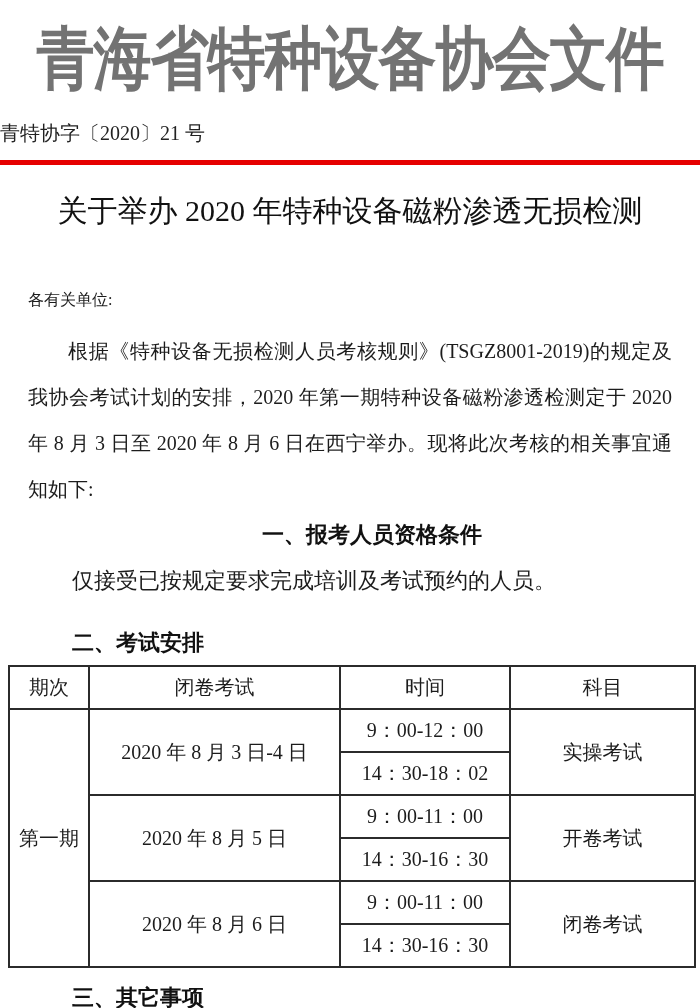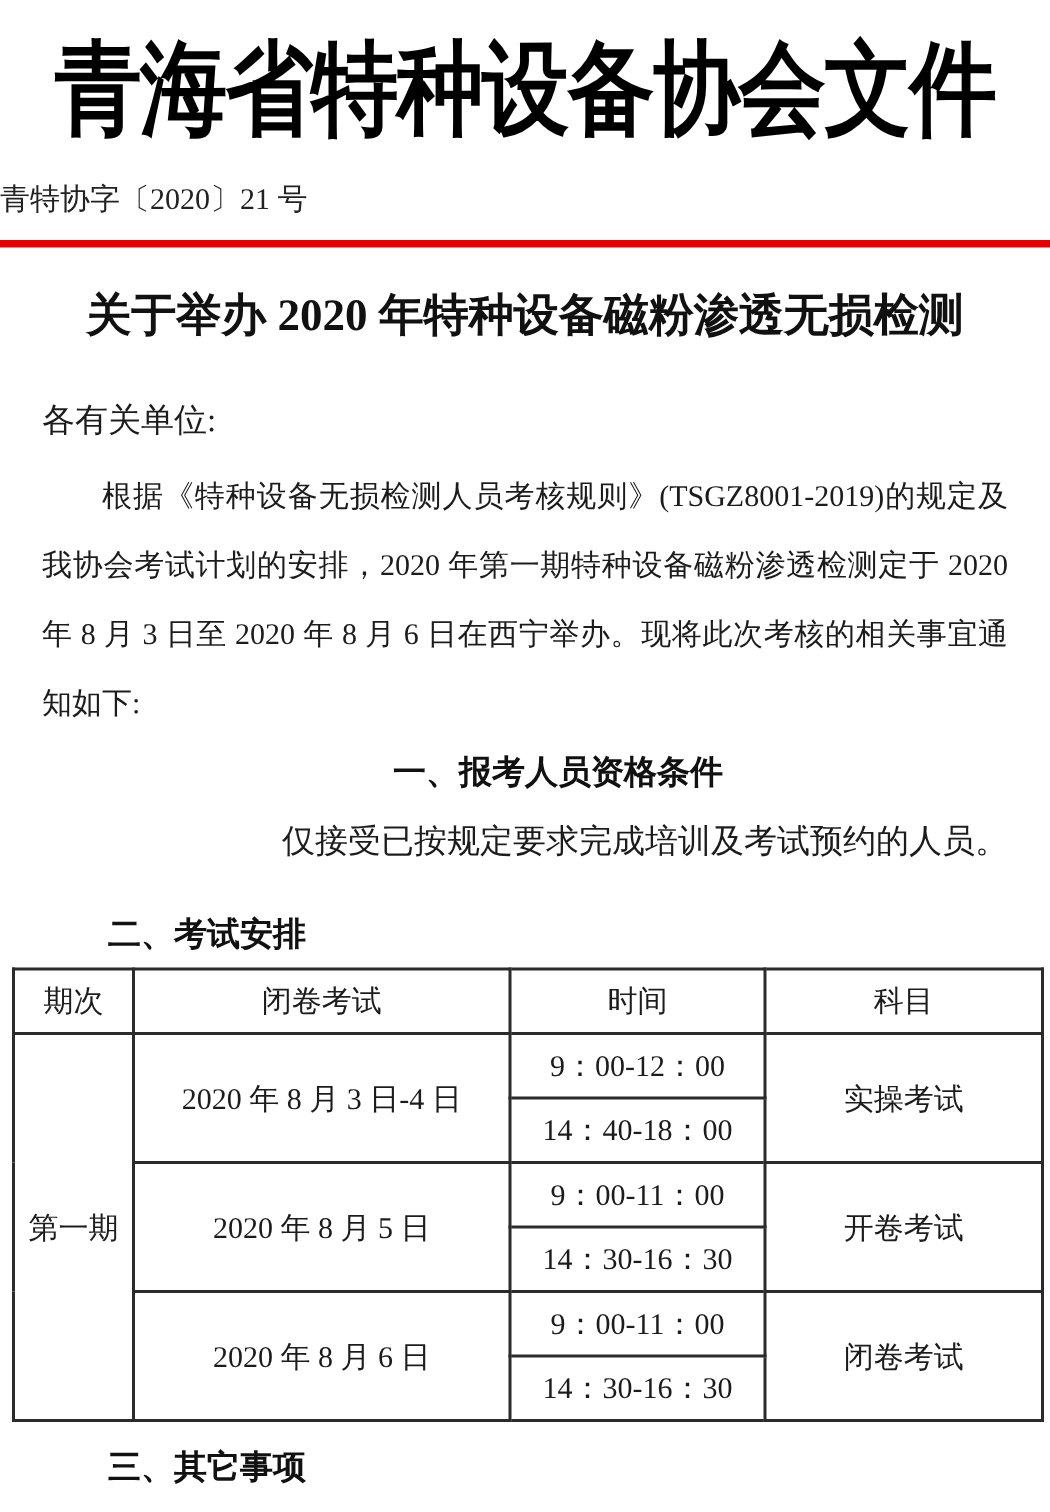"青海省特种设备协会文件" .org-title { color: #000000 -> #737373 }
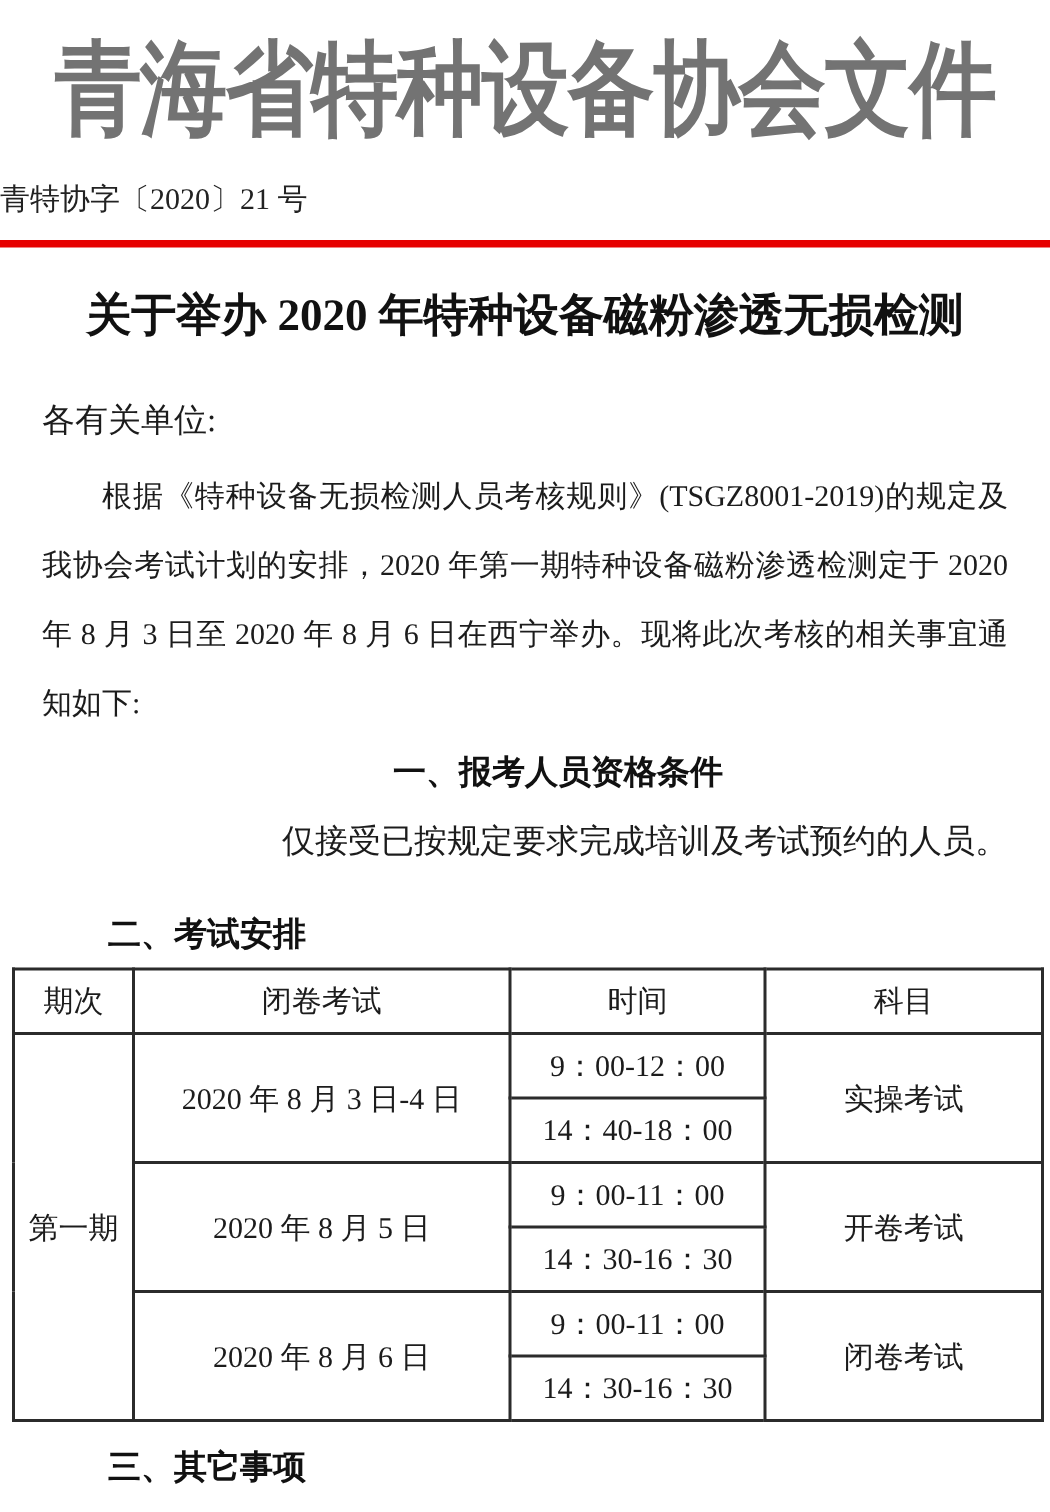"关于举办 2020 年特种设备磁粉渗透无损检测" .doc-title { font-weight: bold -> normal }
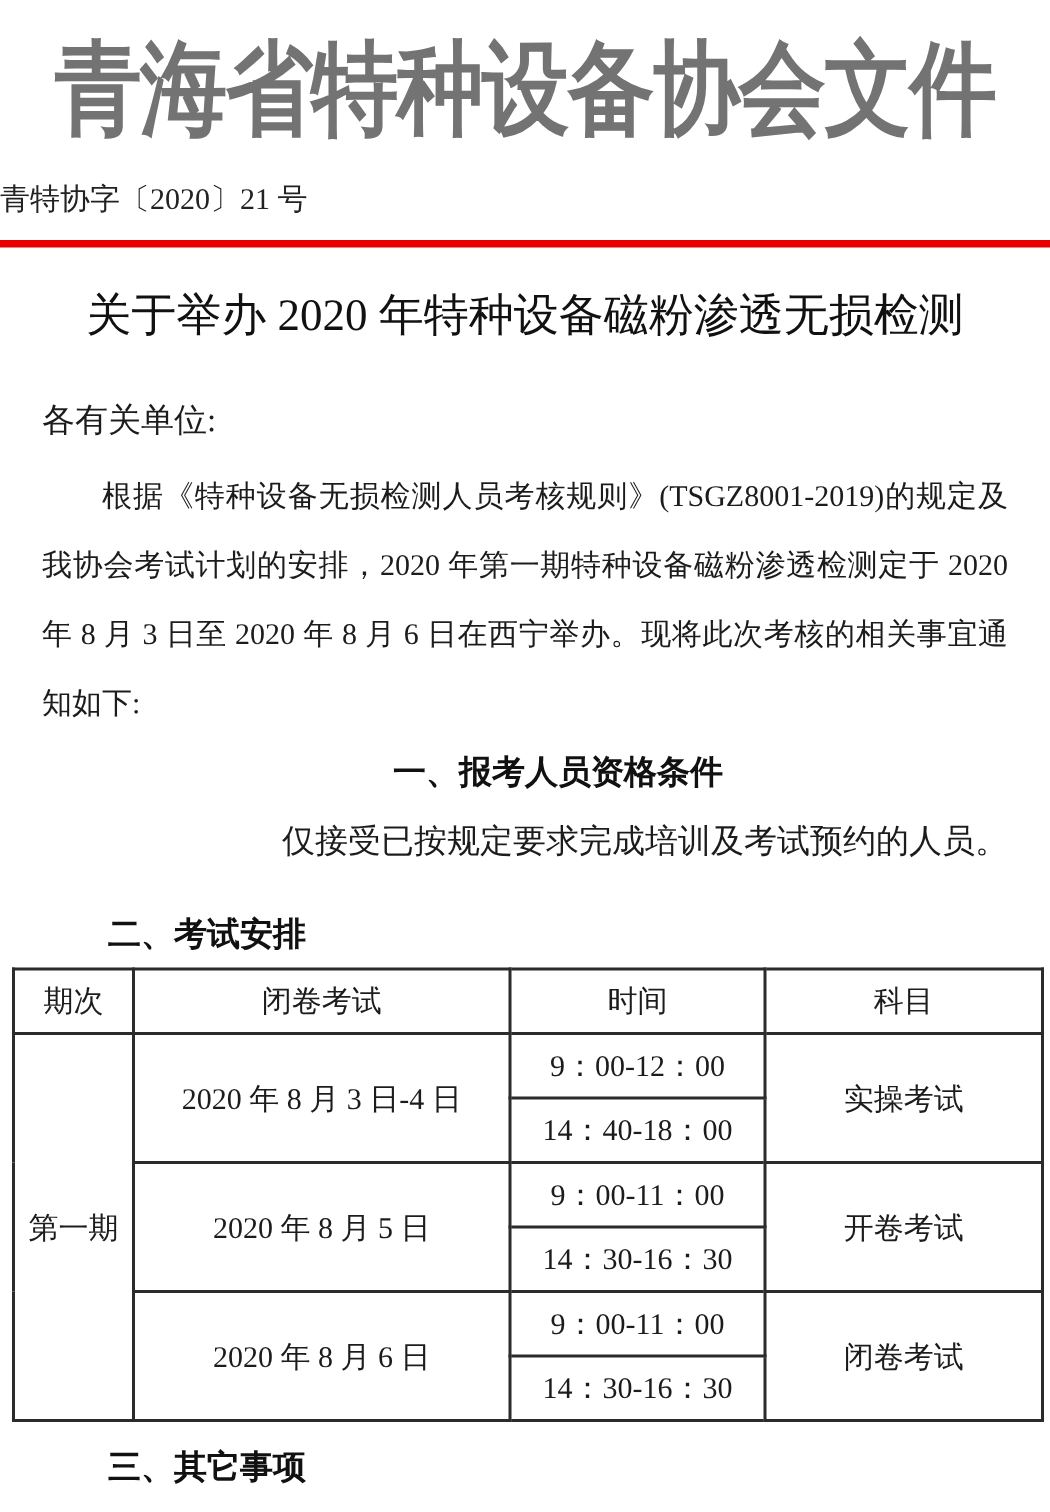"各有关单位:" .salutation { font-size: 22px -> 16px; margin-top: 36px -> 56px }
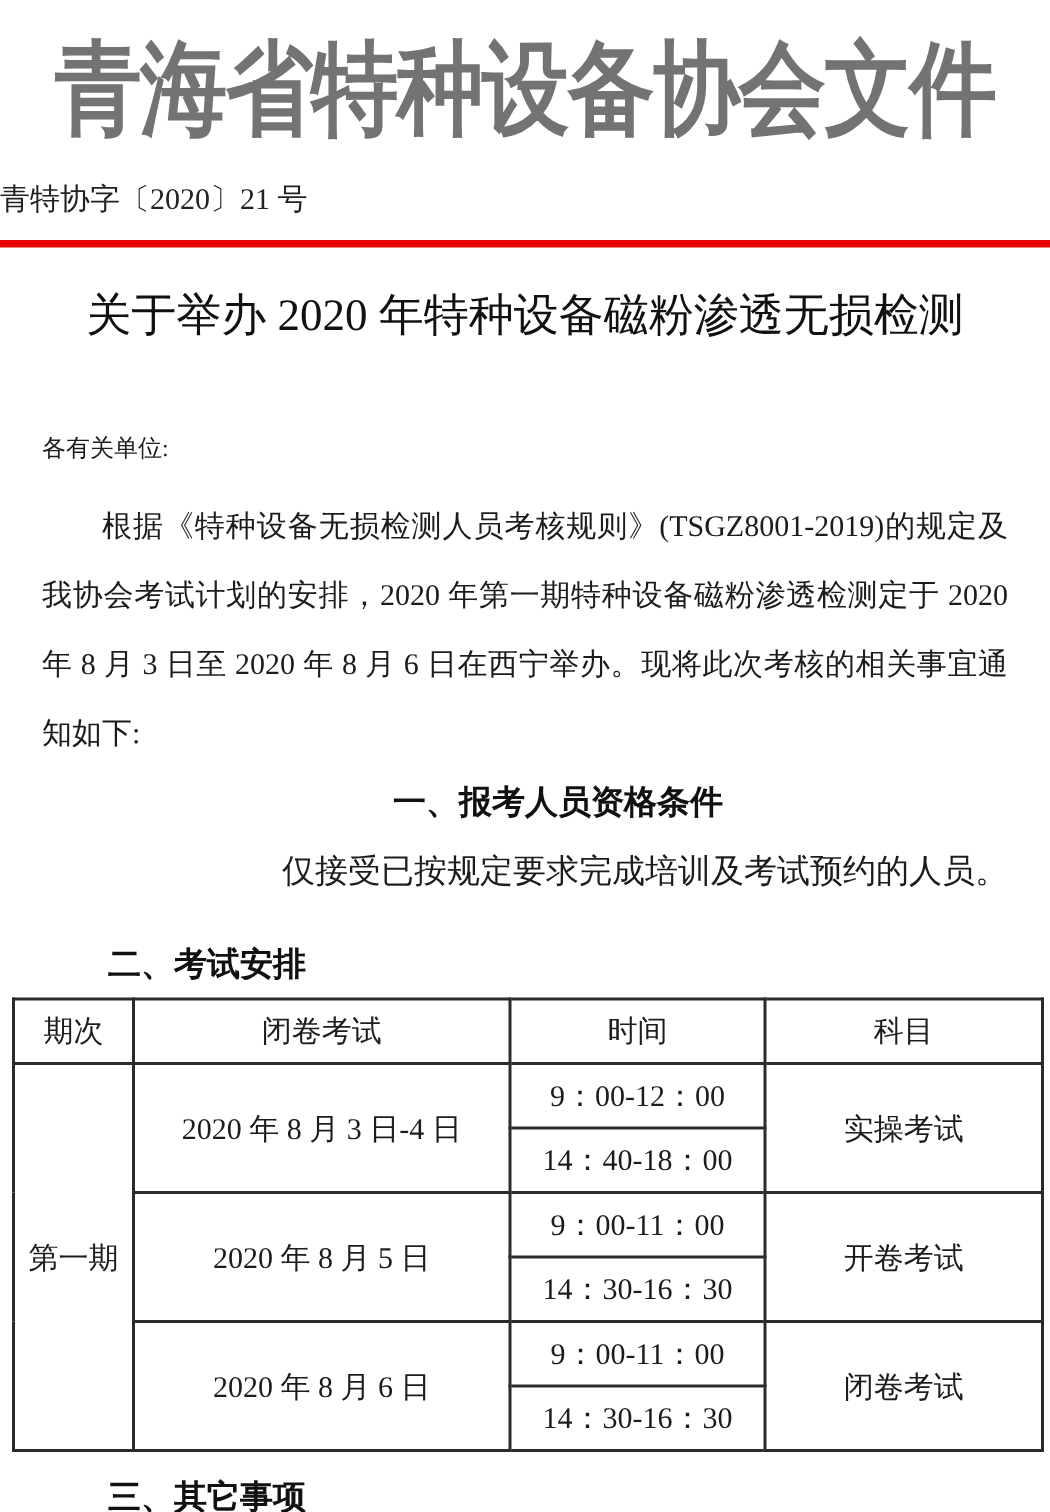"仅接受已按规定要求完成培训及考试预约的人员。" .plain-line { text-align: right -> none }
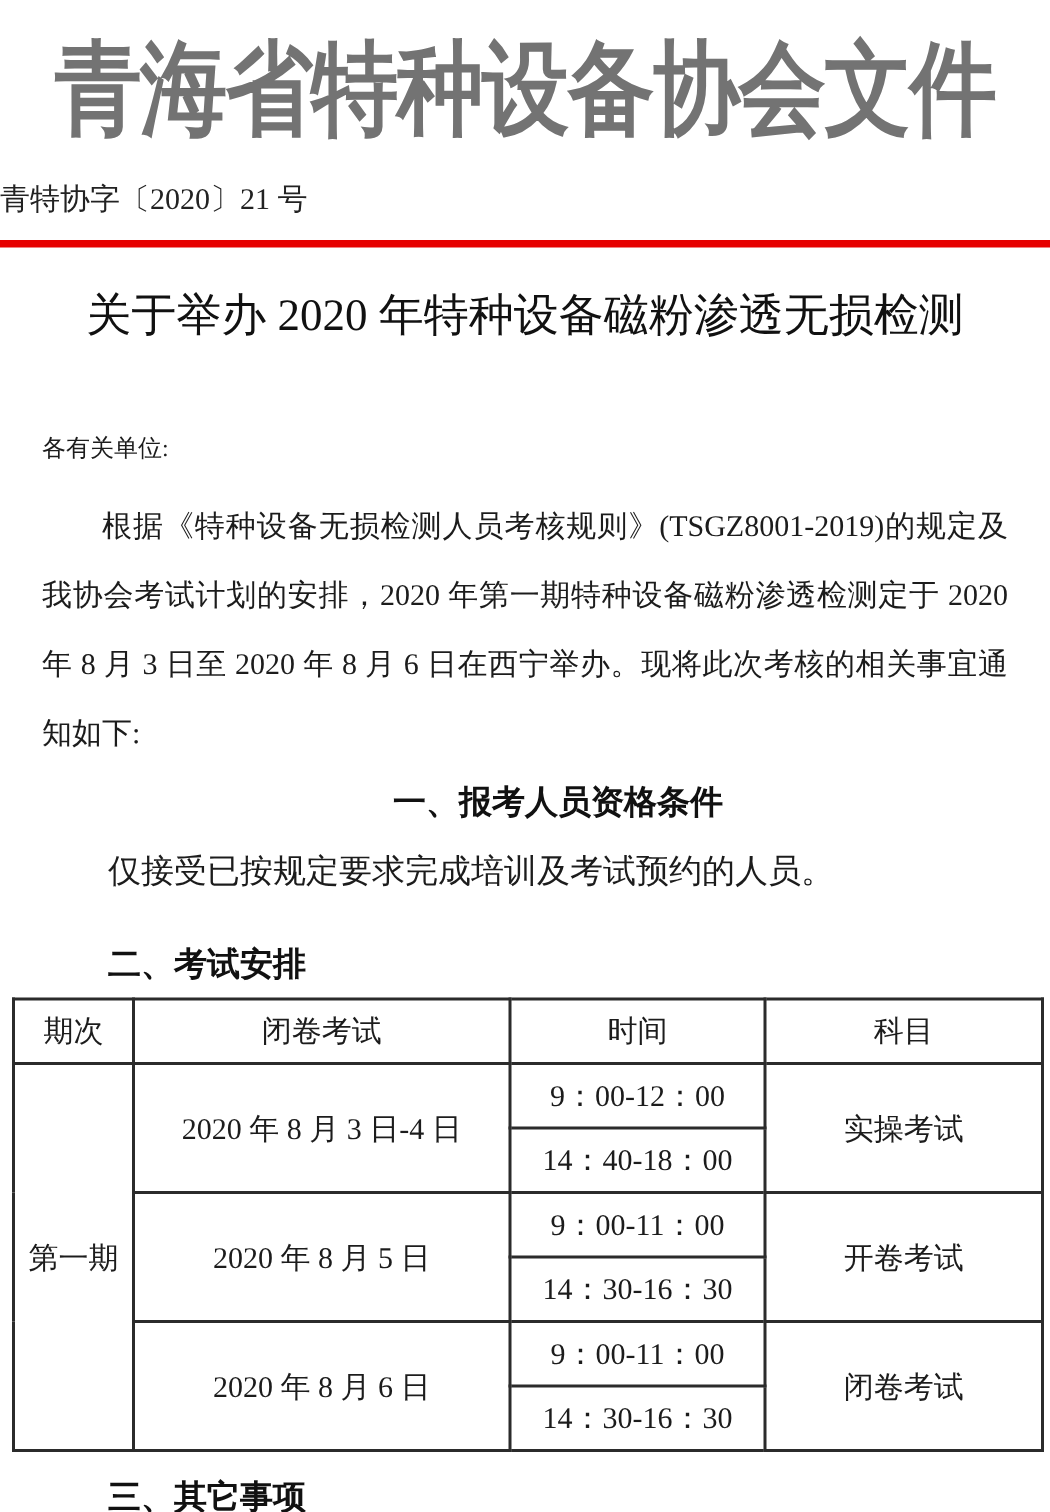"14：40-18：00" td { text: 40-18：00 -> 30-18：02 }
